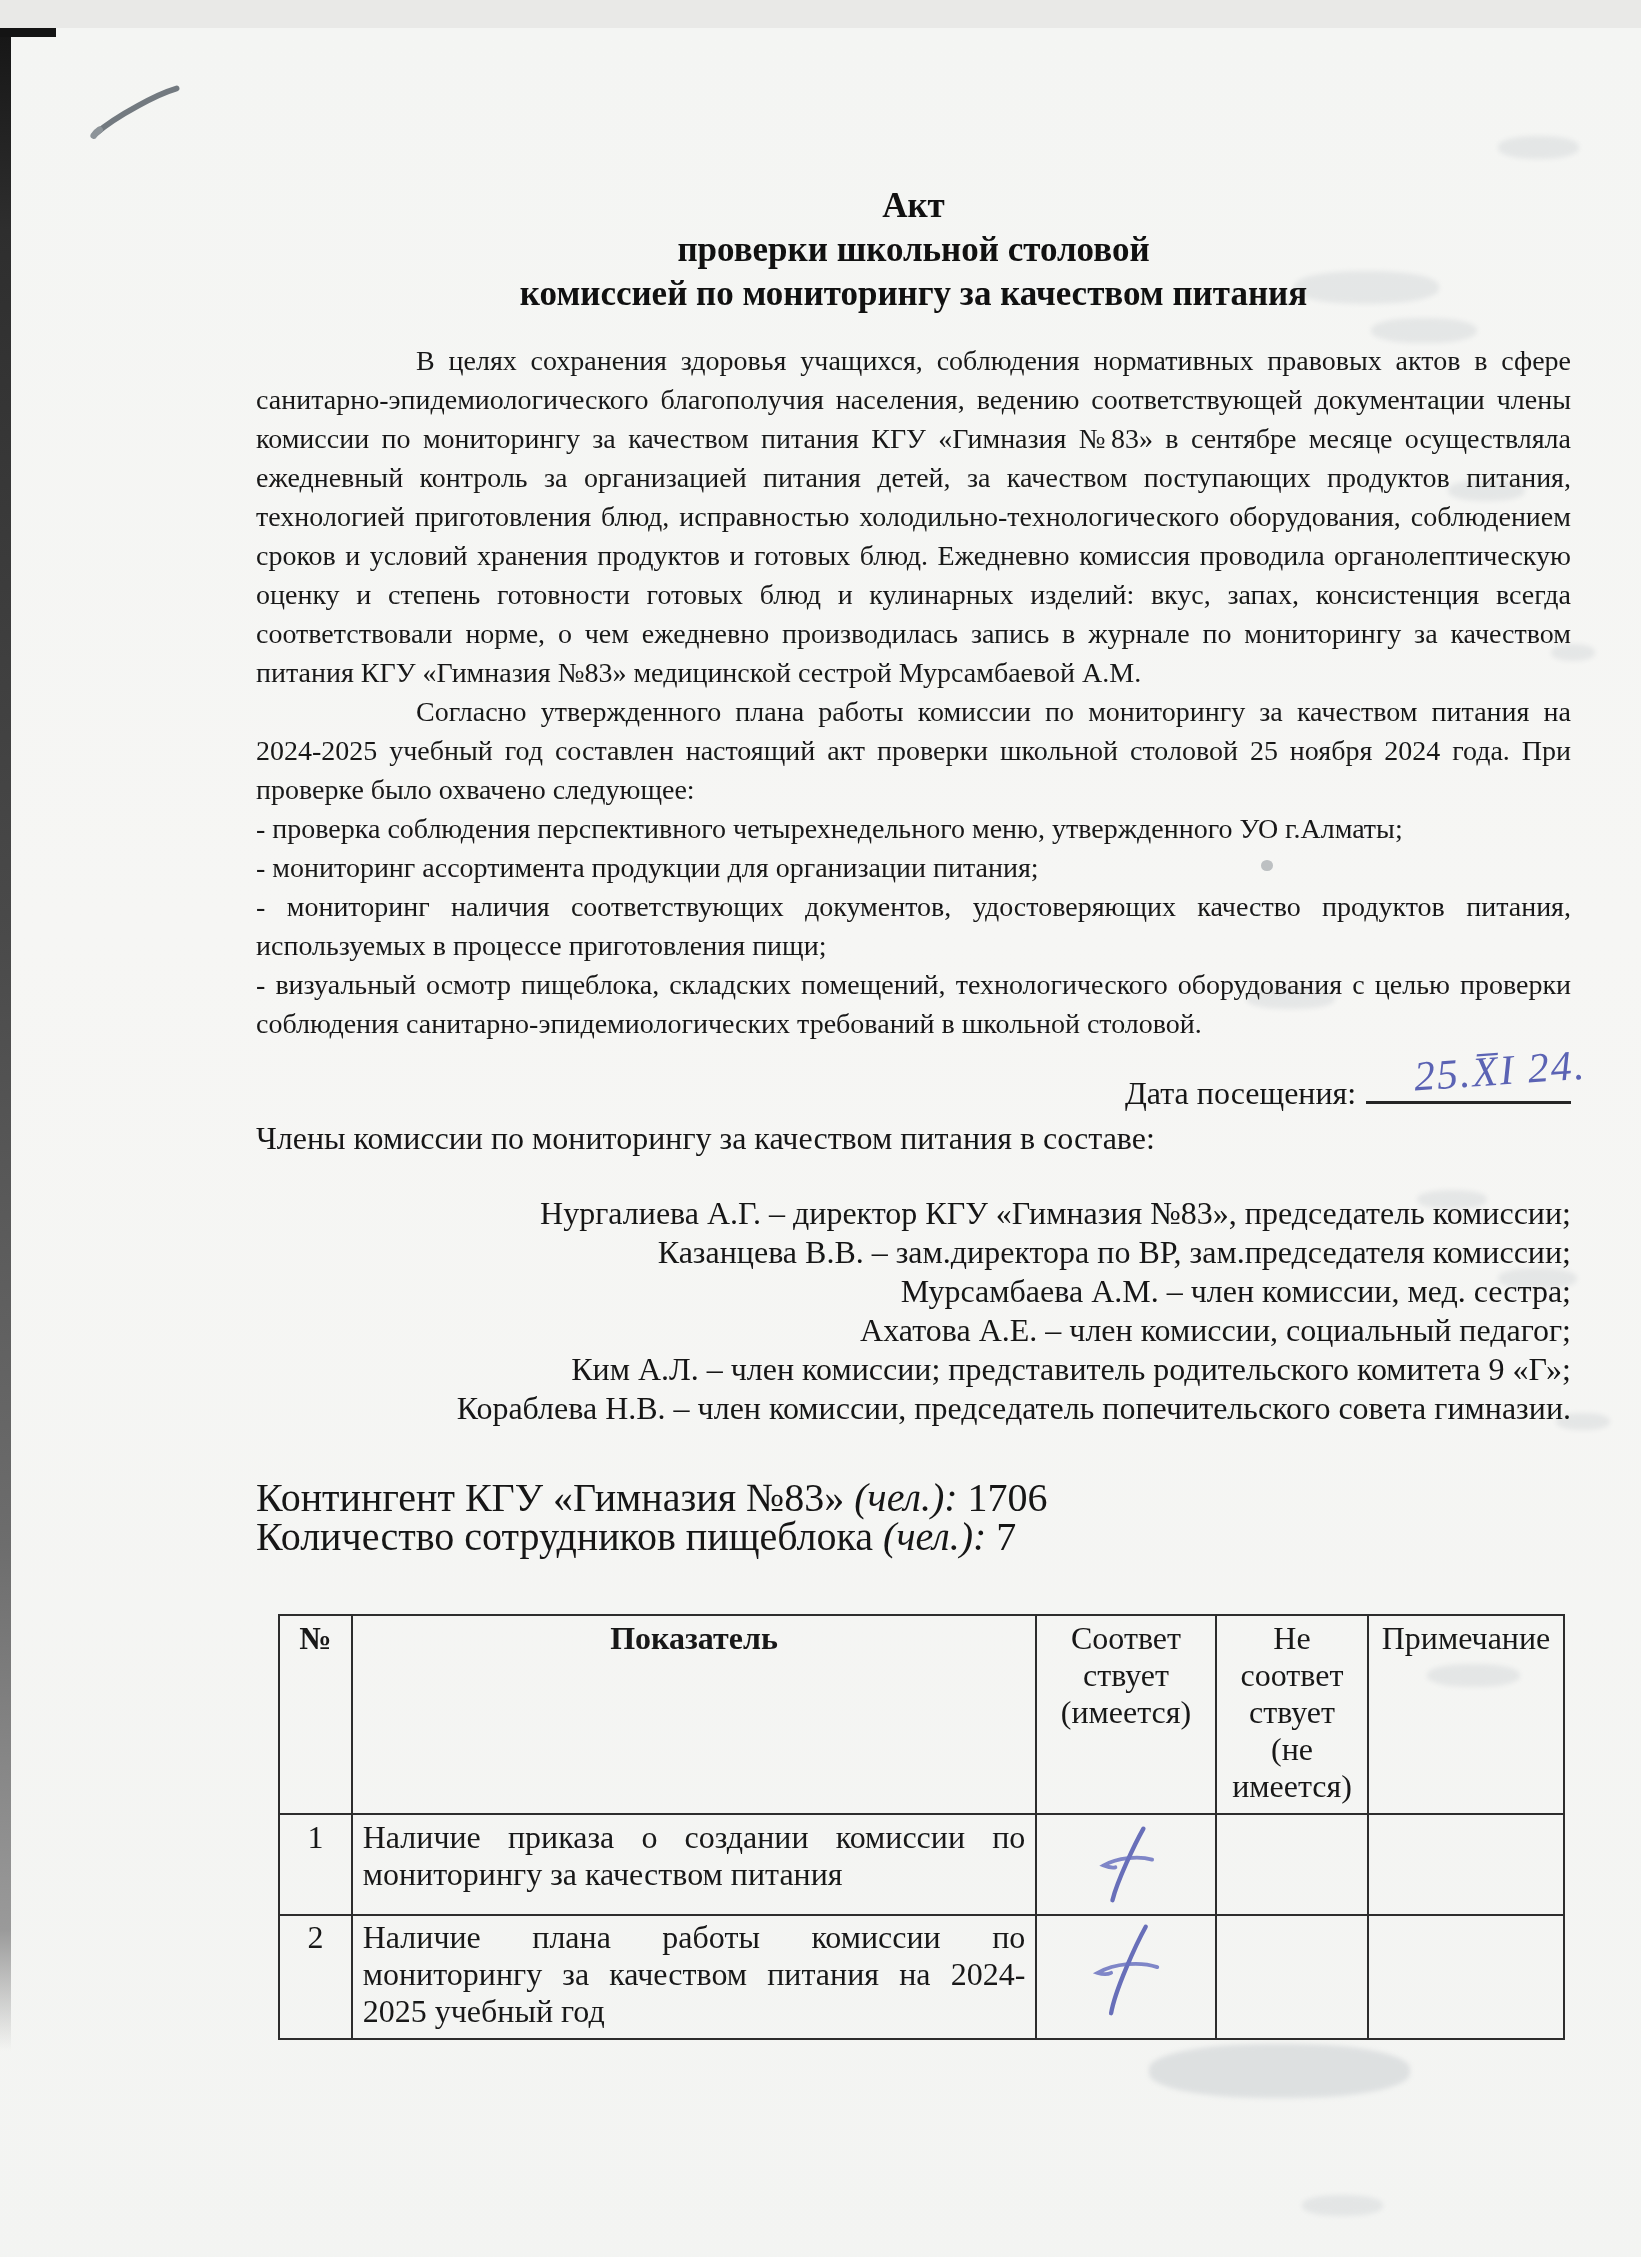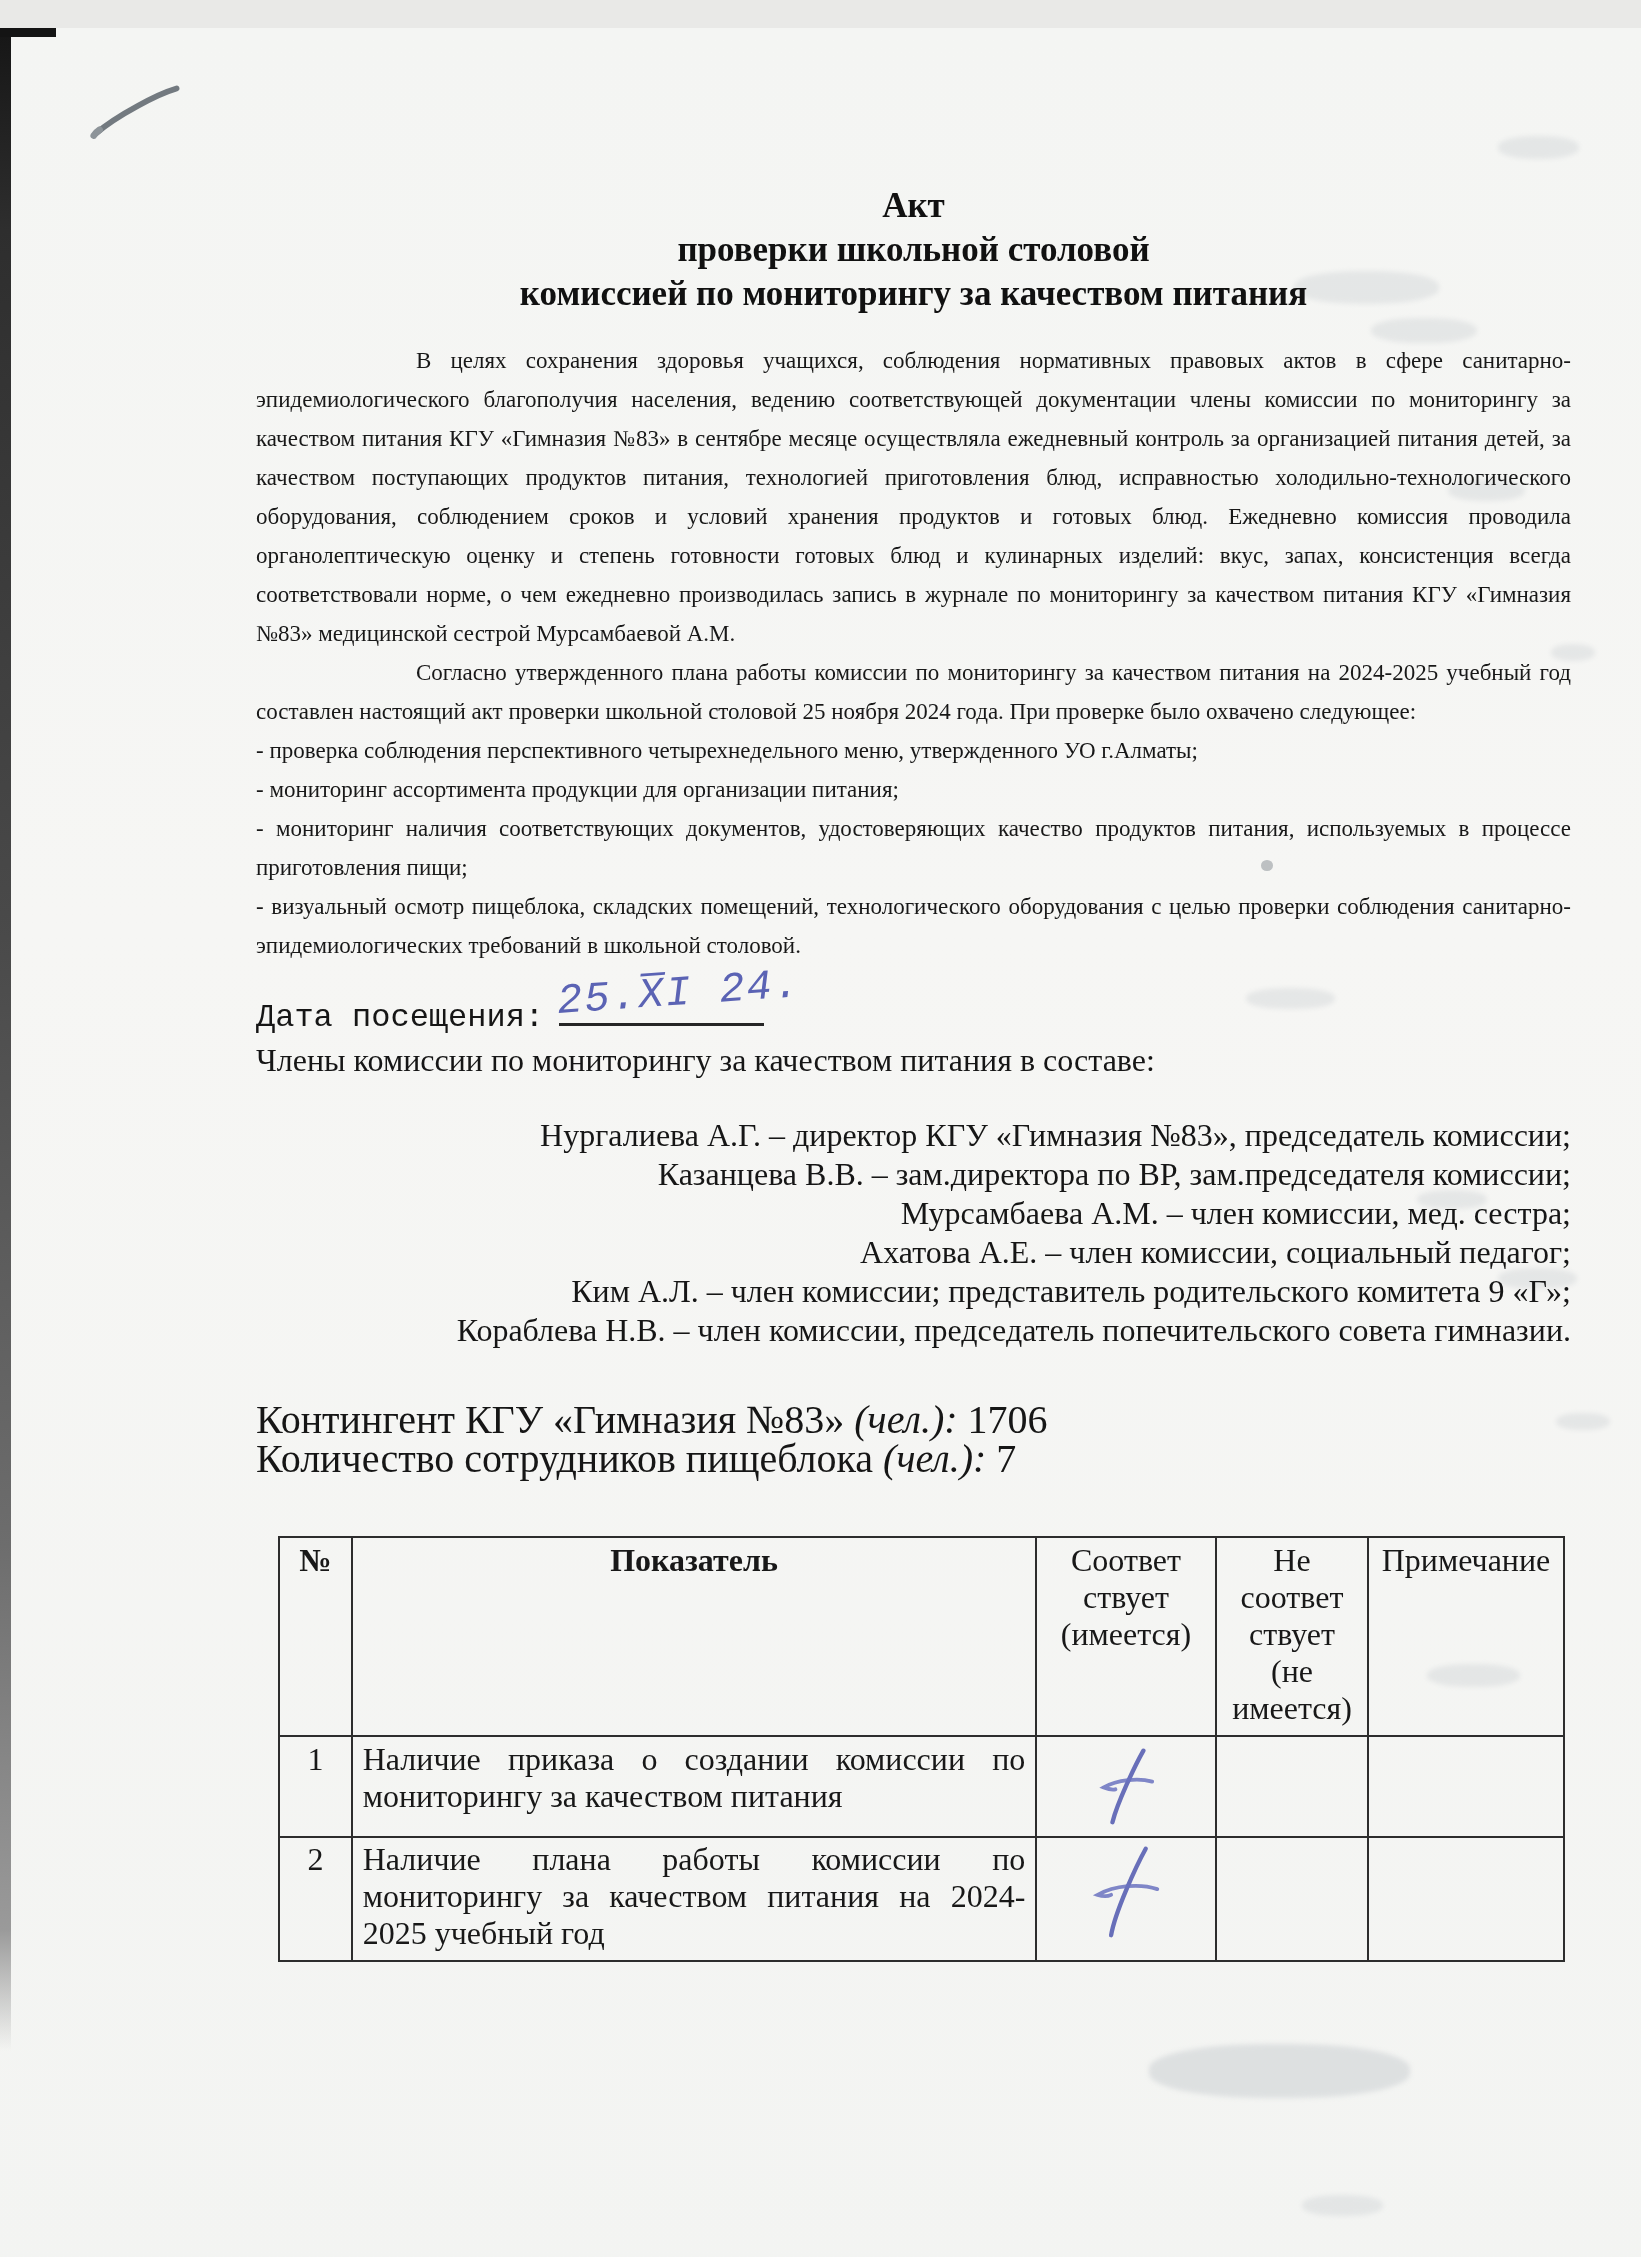"В целях сохранения здоровья учащихся," .para { font-size: 23px -> 28px }
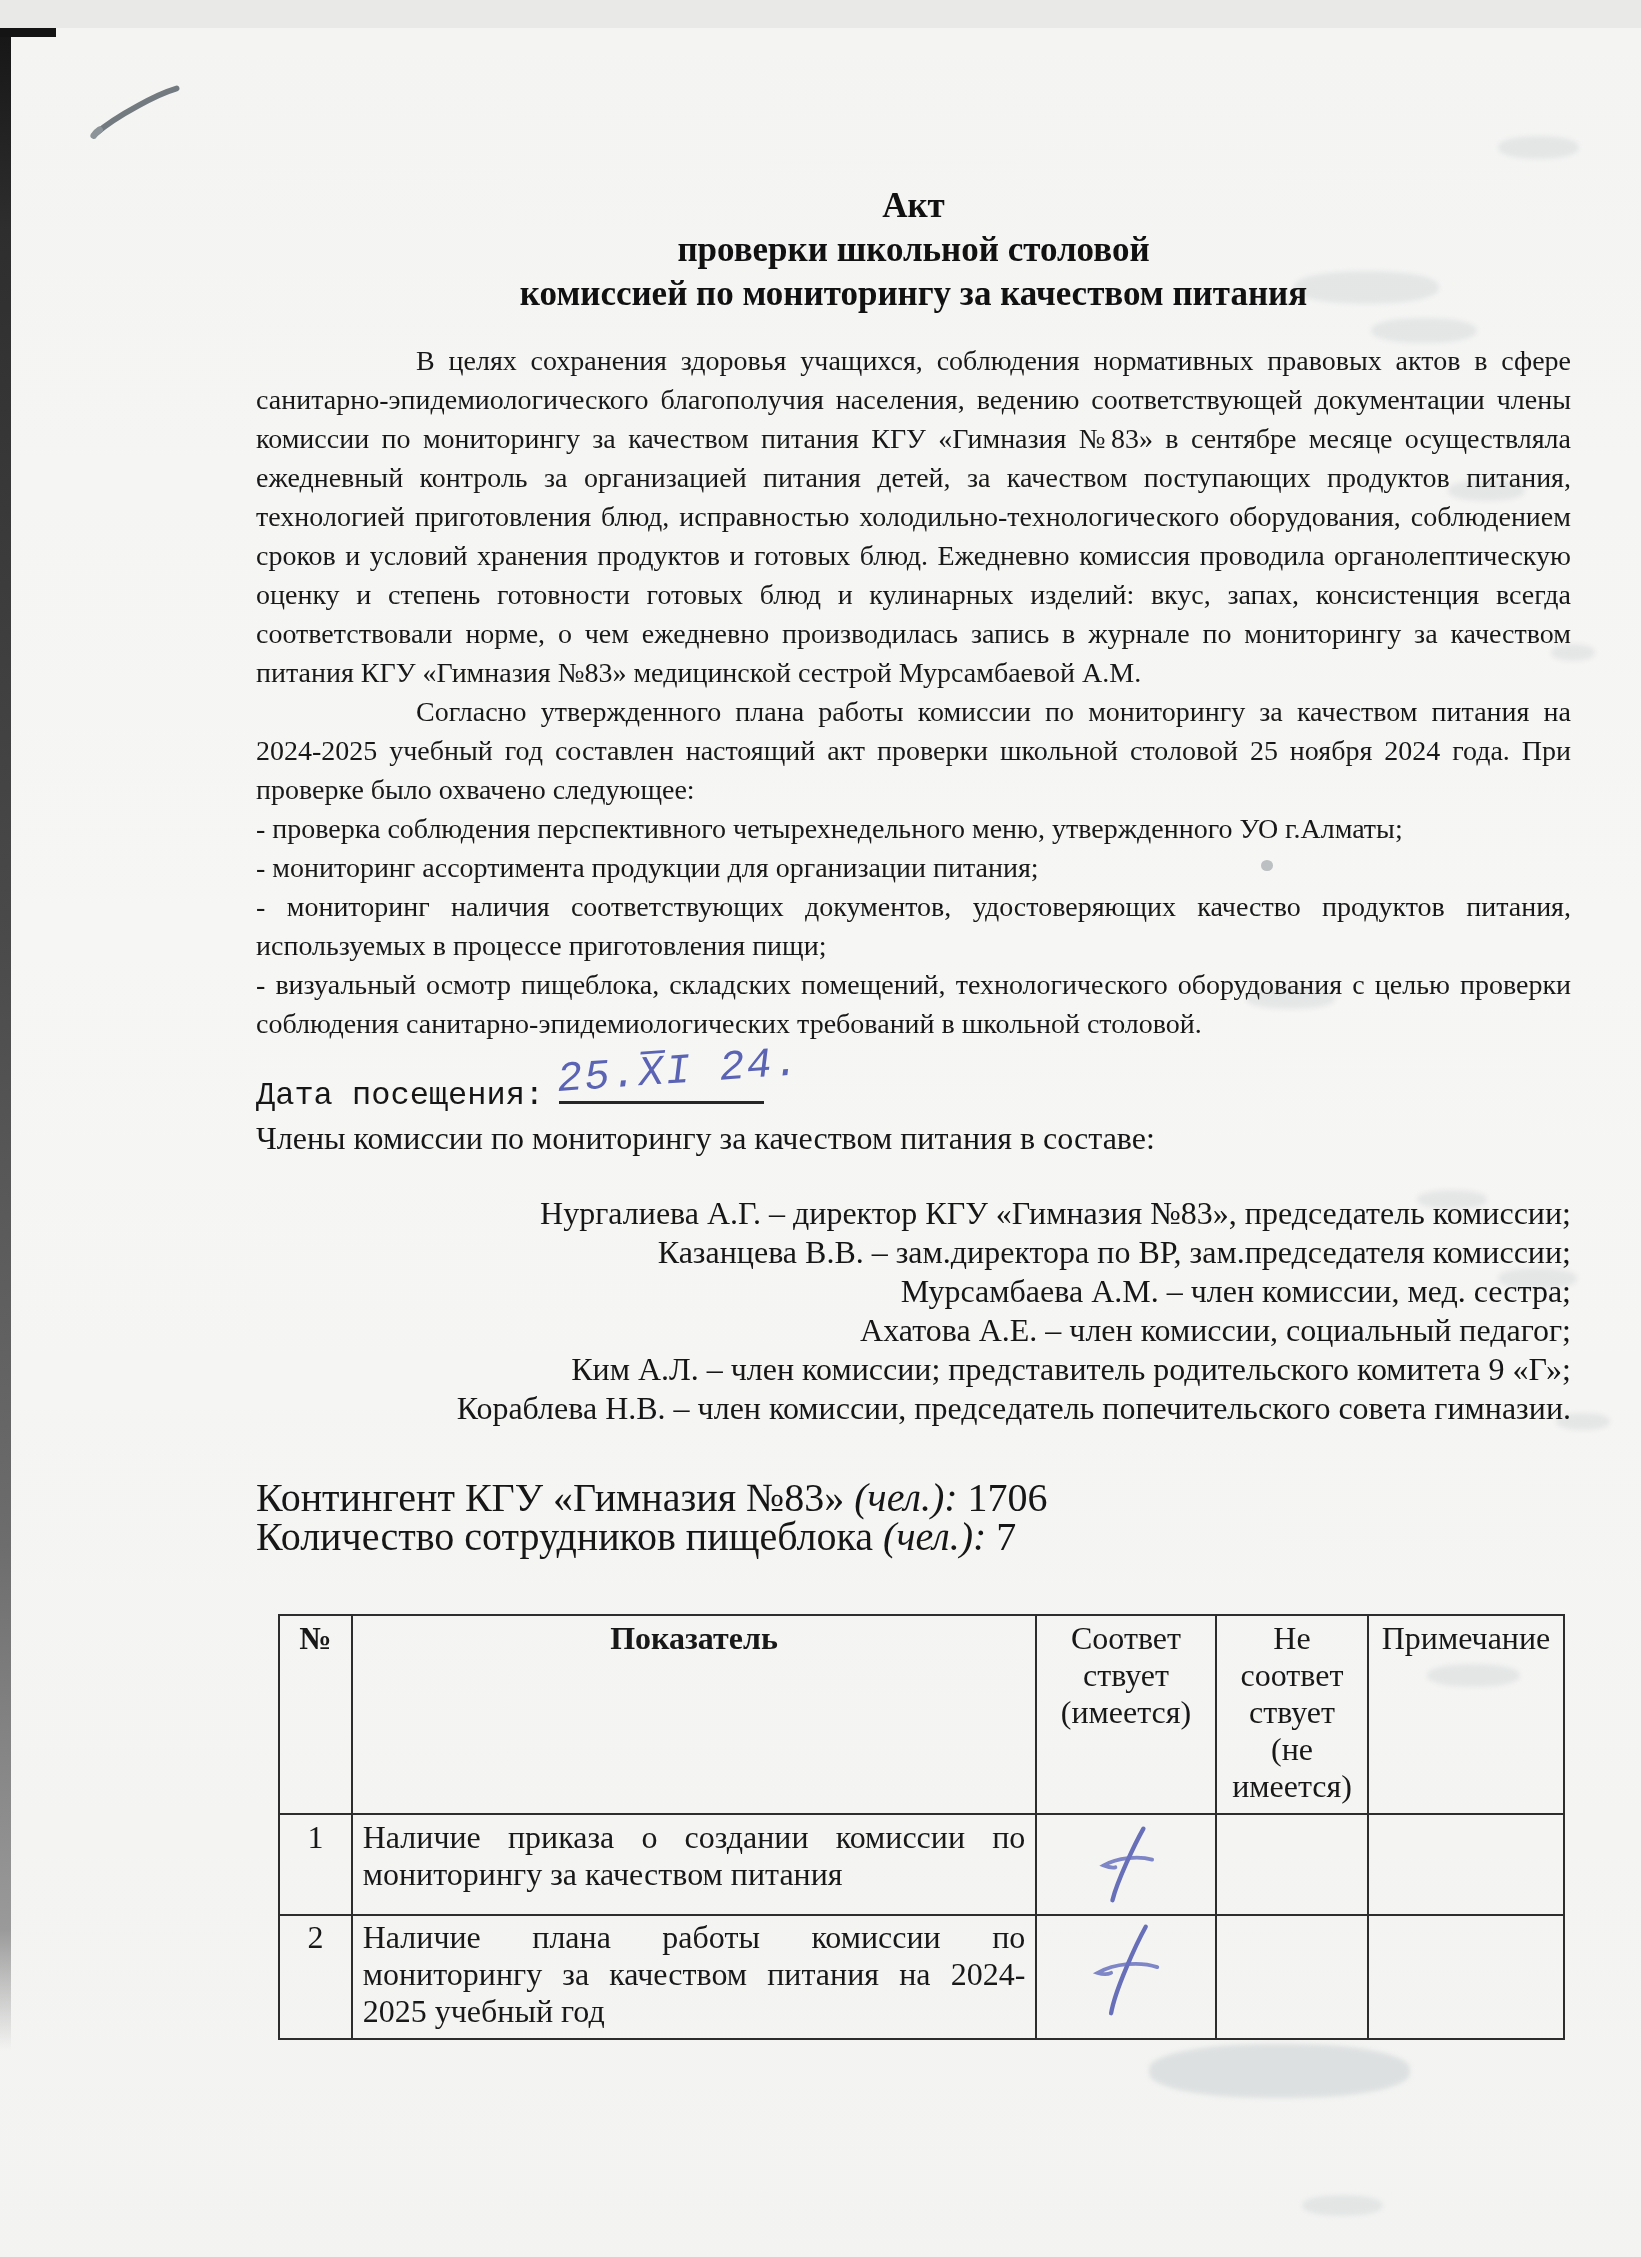"Дата посещения:" .date-row { font-family: Liberation Mono, monospace -> none; text-align: left -> right }
